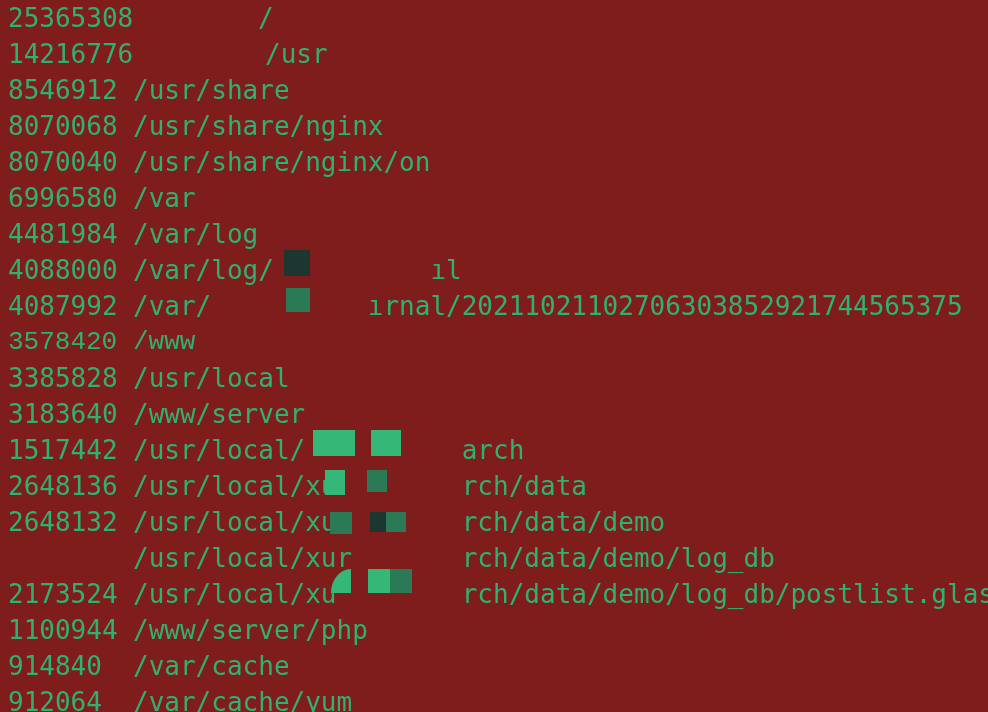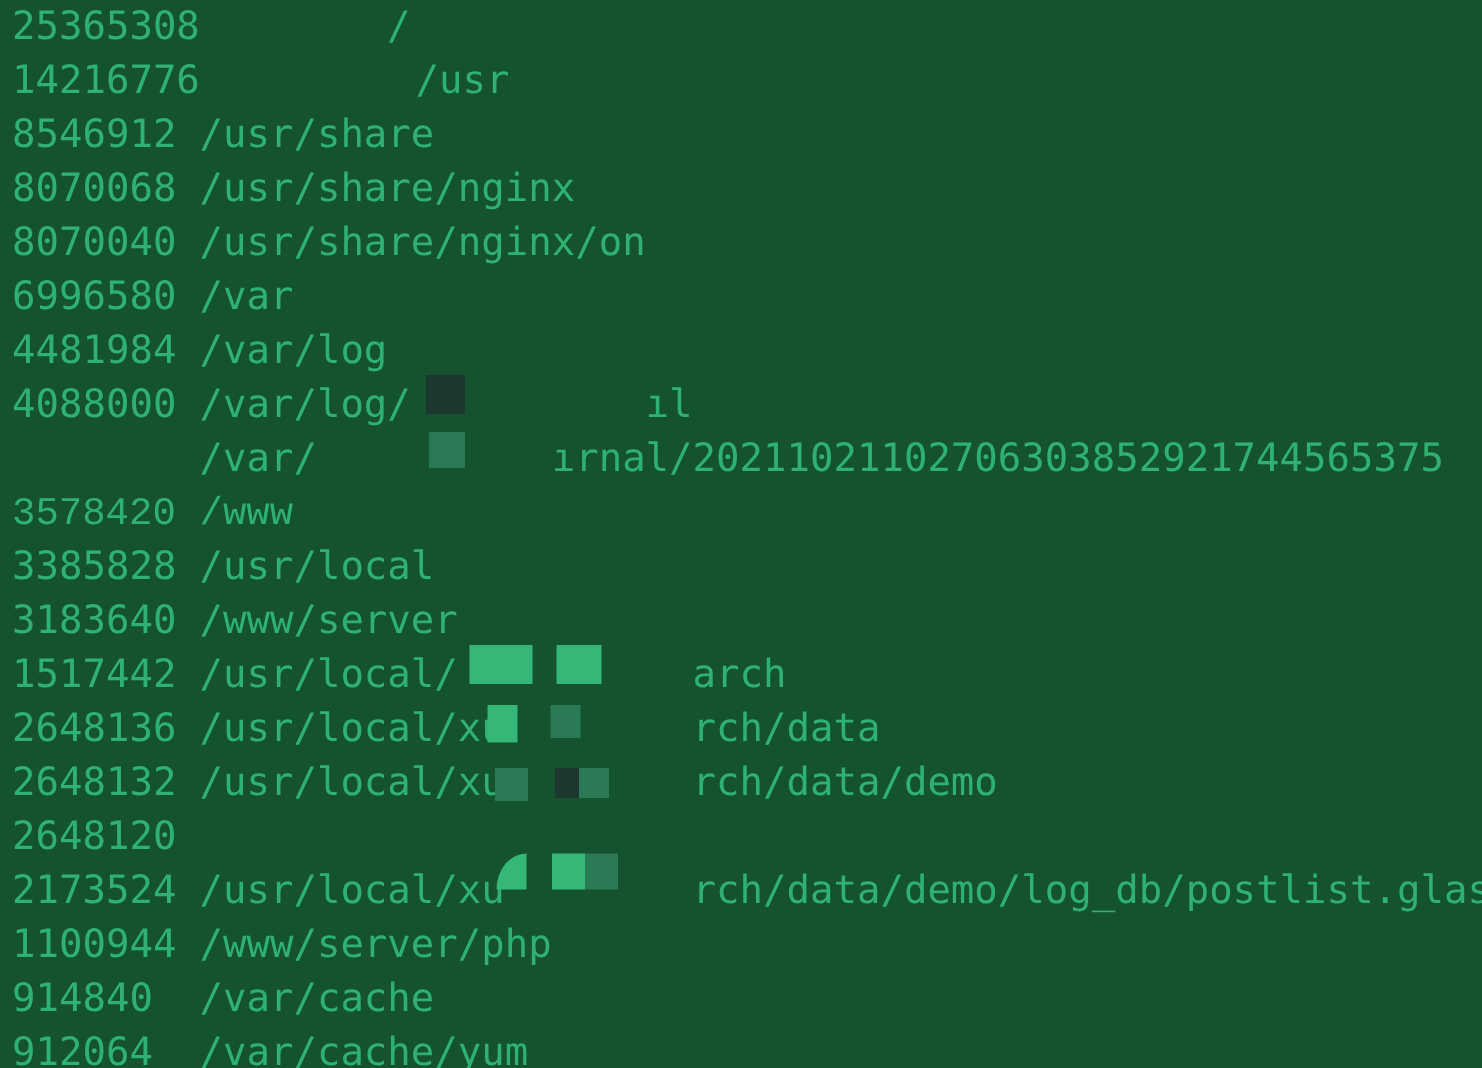"25365308" #terminal { background: #14532d -> #7f1d1d }
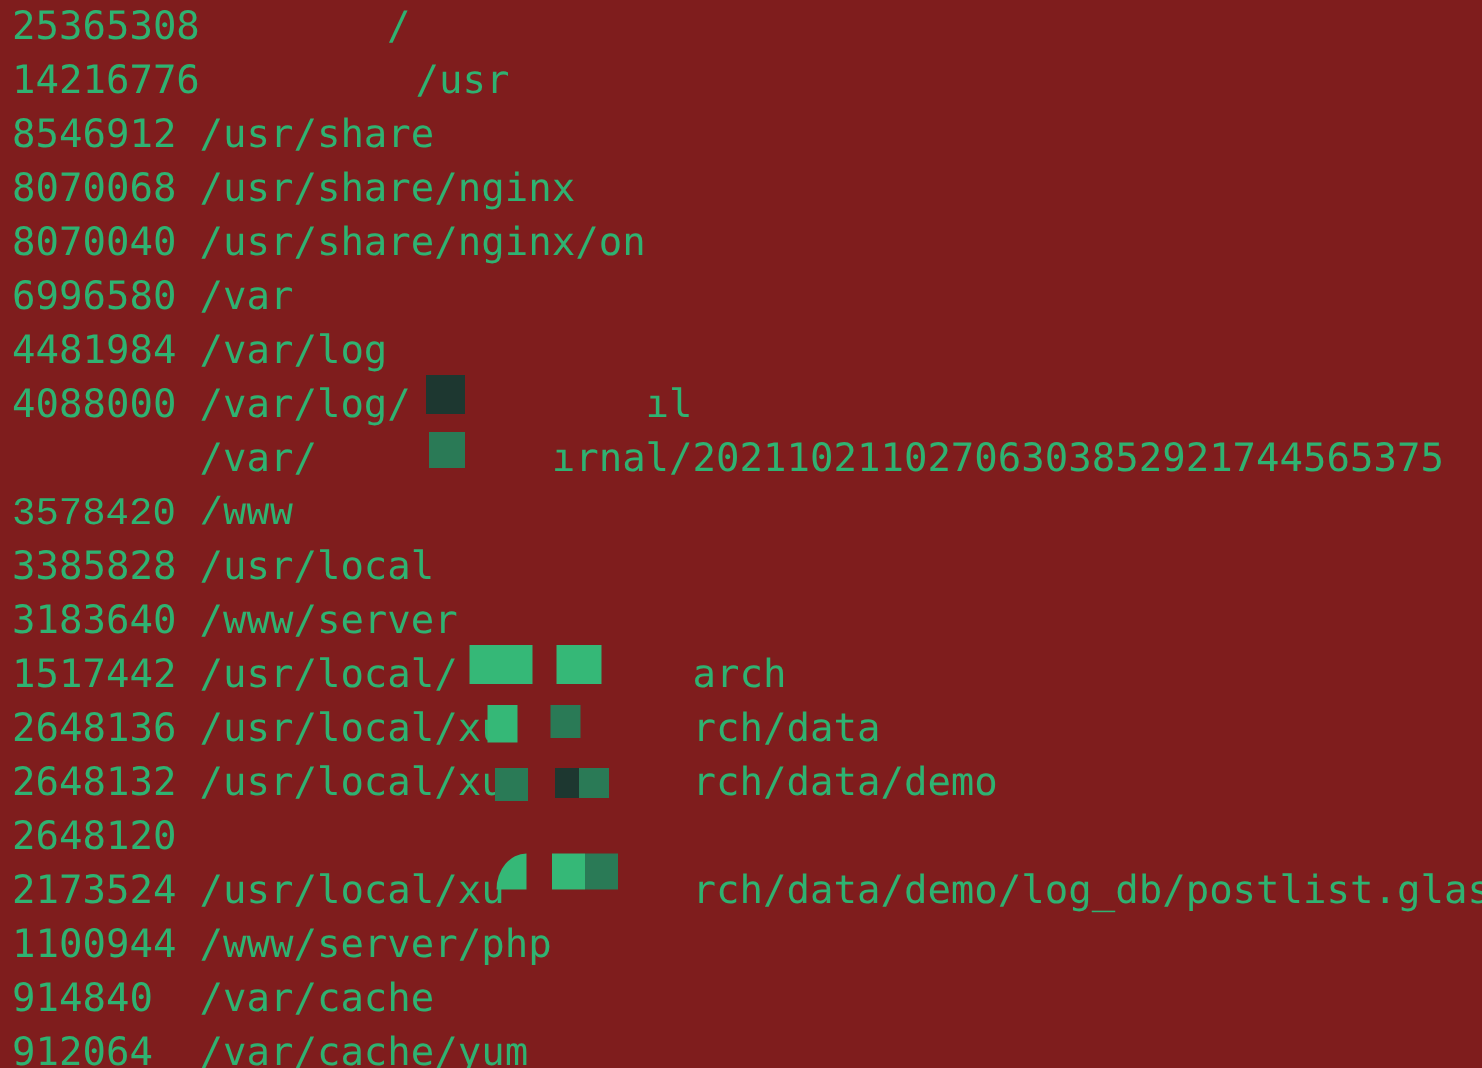"/usr" span.path { margin-left: 12px -> none }
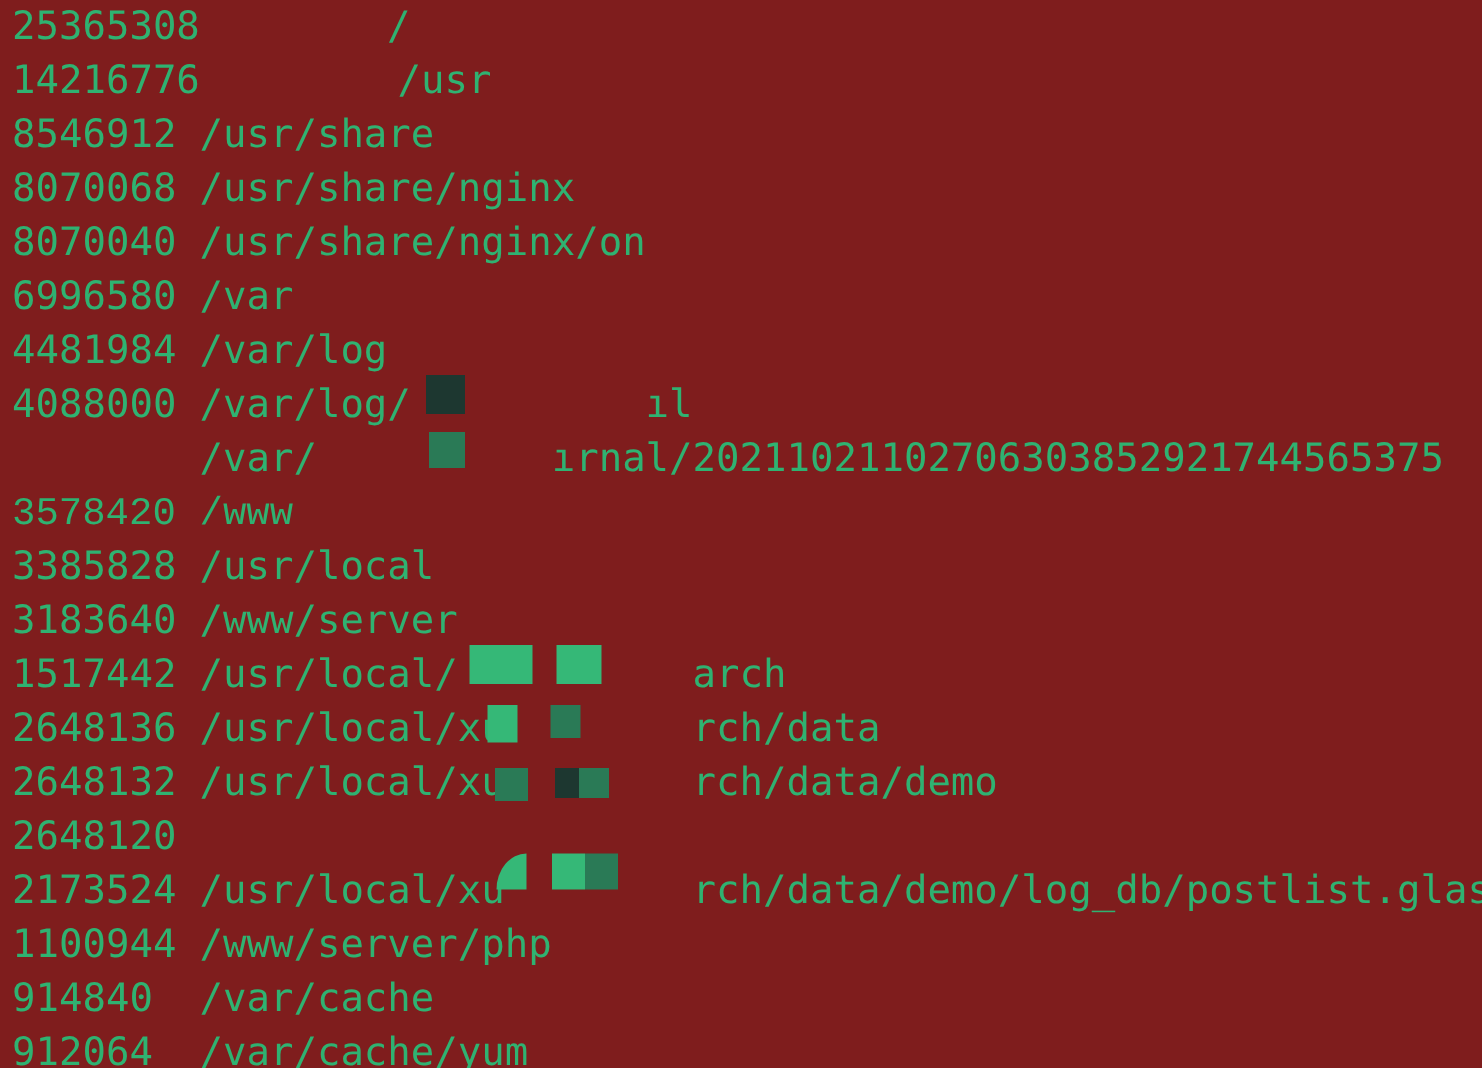"4087992" span.size { html: none -> <span>4087992</span> }
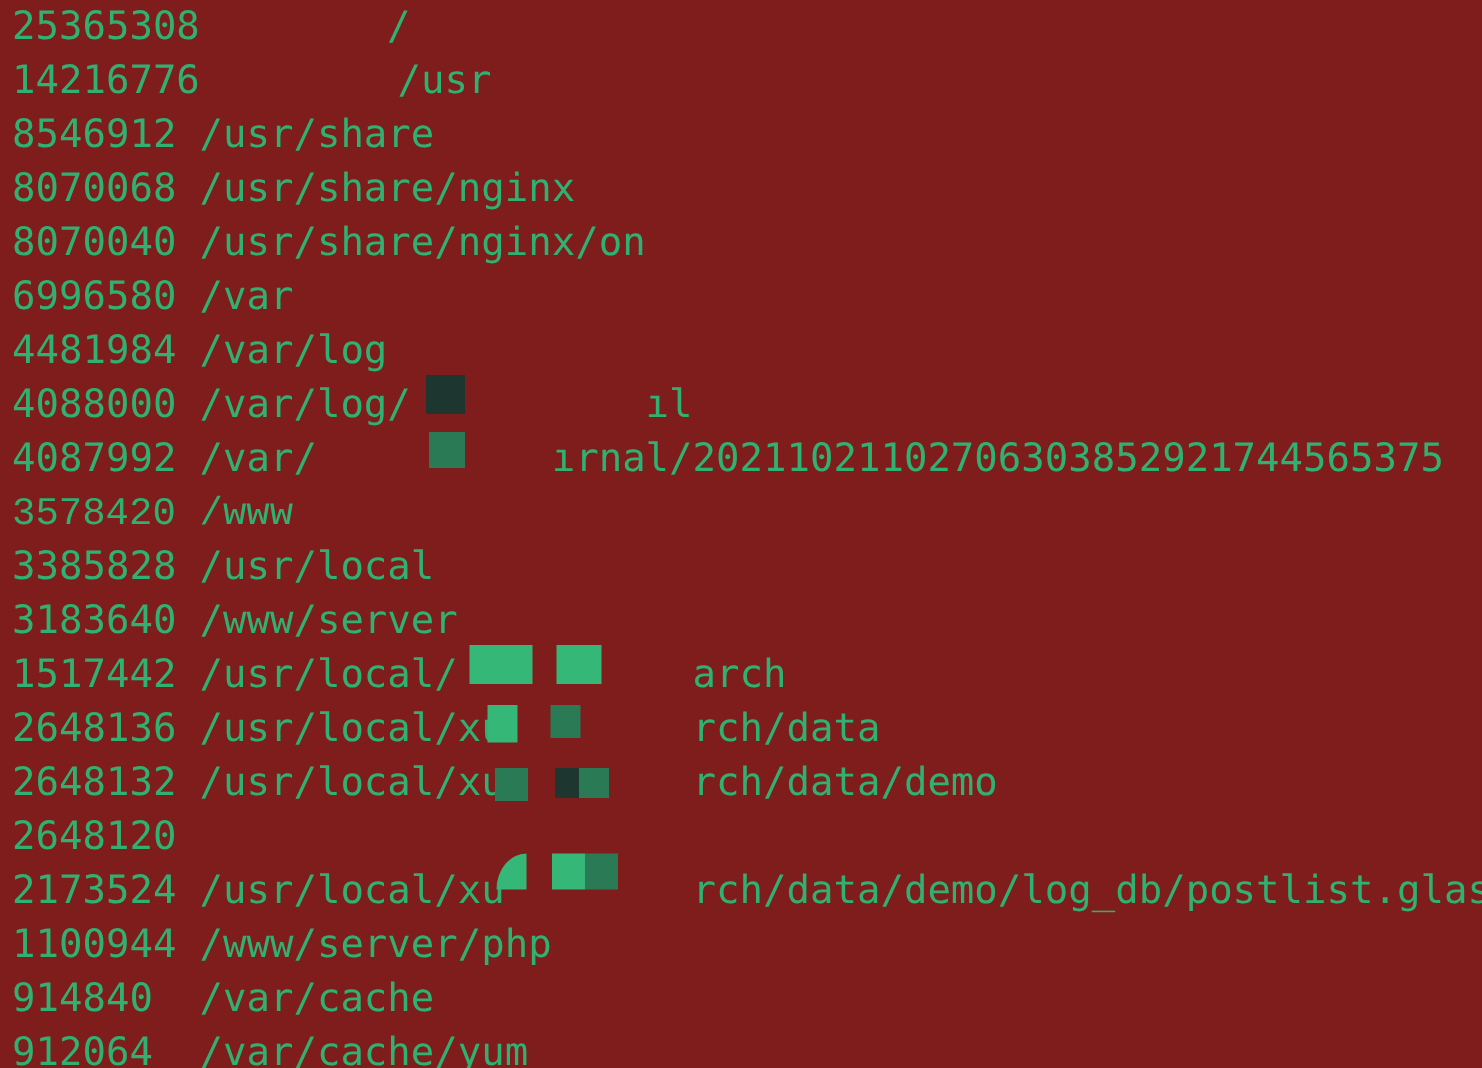"2648120" span.size { html: <span>2648120</span> -> none }
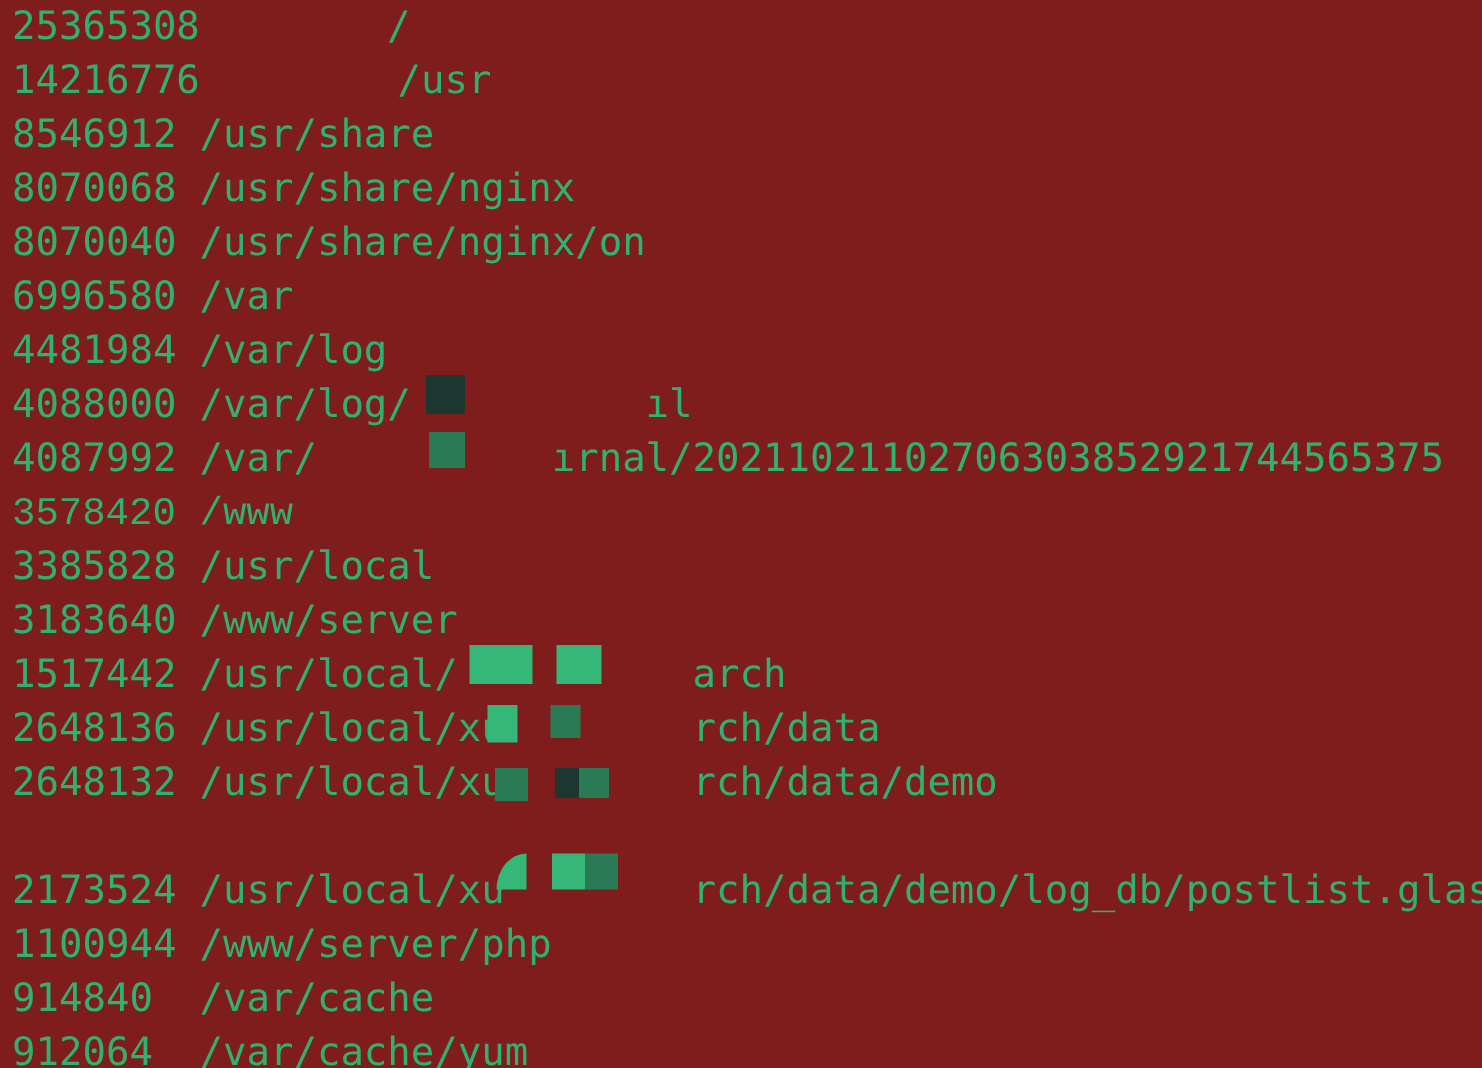"/usr/local/xur rch/data/demo/log_db" span.path { html: none -> <span>/usr/local/xur rch/data/demo/log_db</span> }
